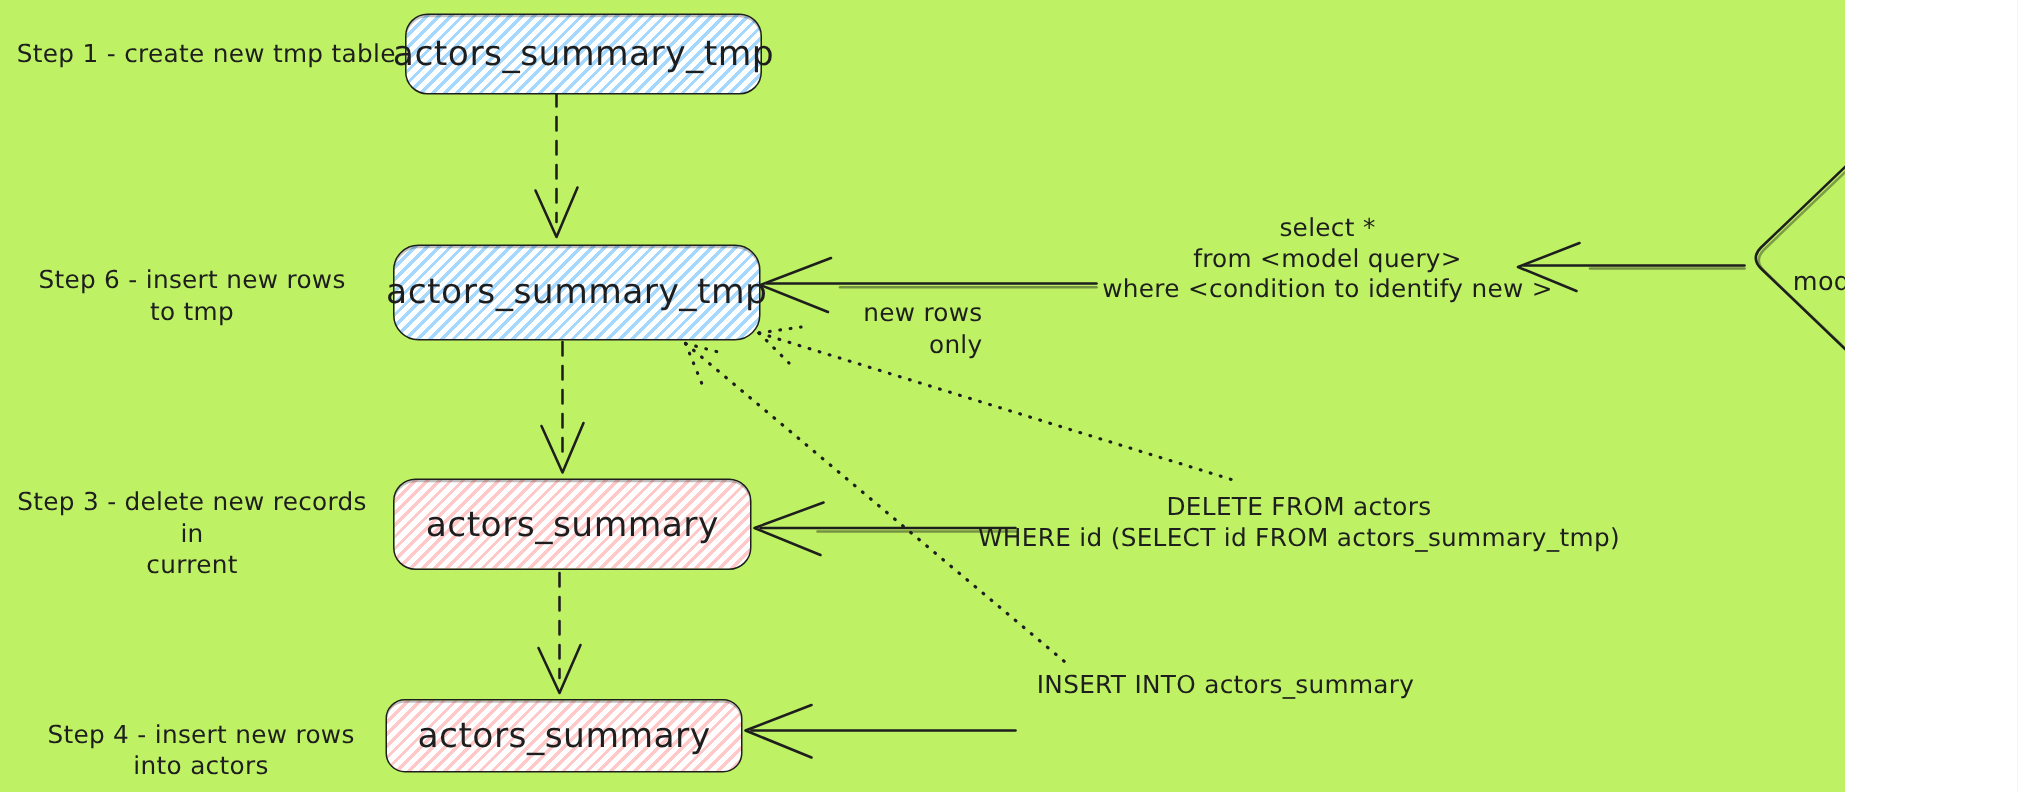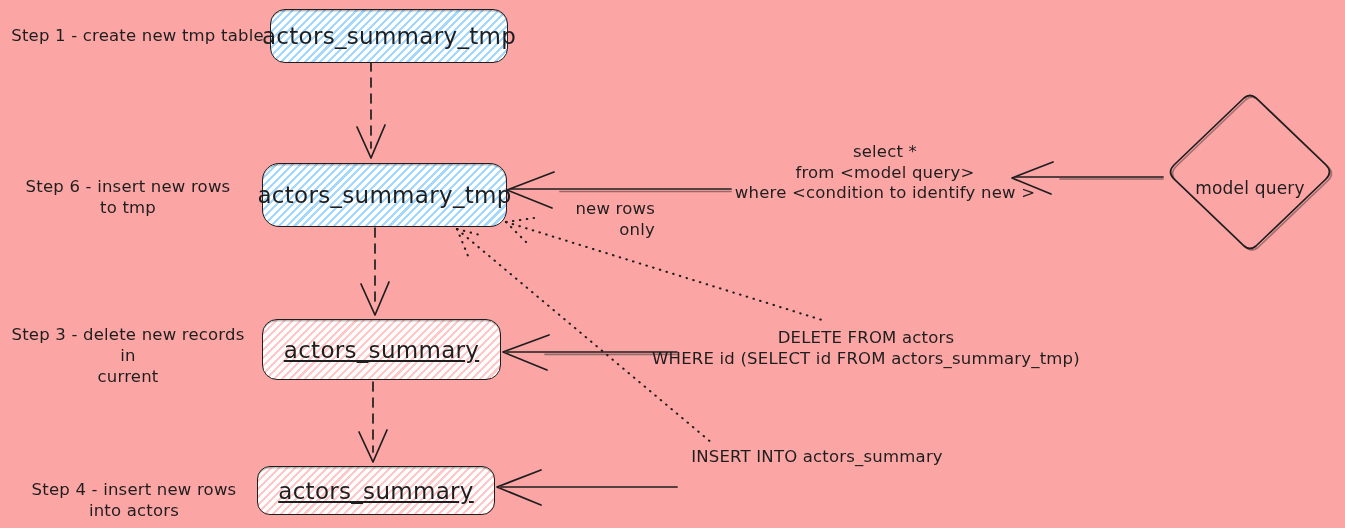"Step 1 - create new" #canvas { background: #fca5a5 -> #bef264; width: 1345px -> 1230px }
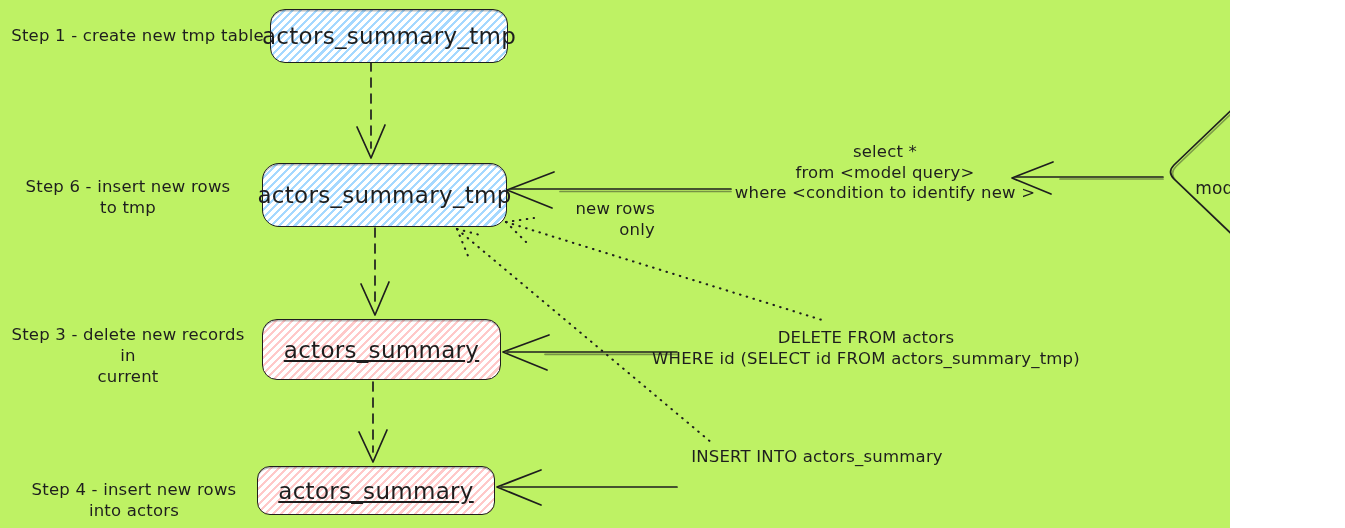"actors_summary" .red { text-decoration: underline -> none }
